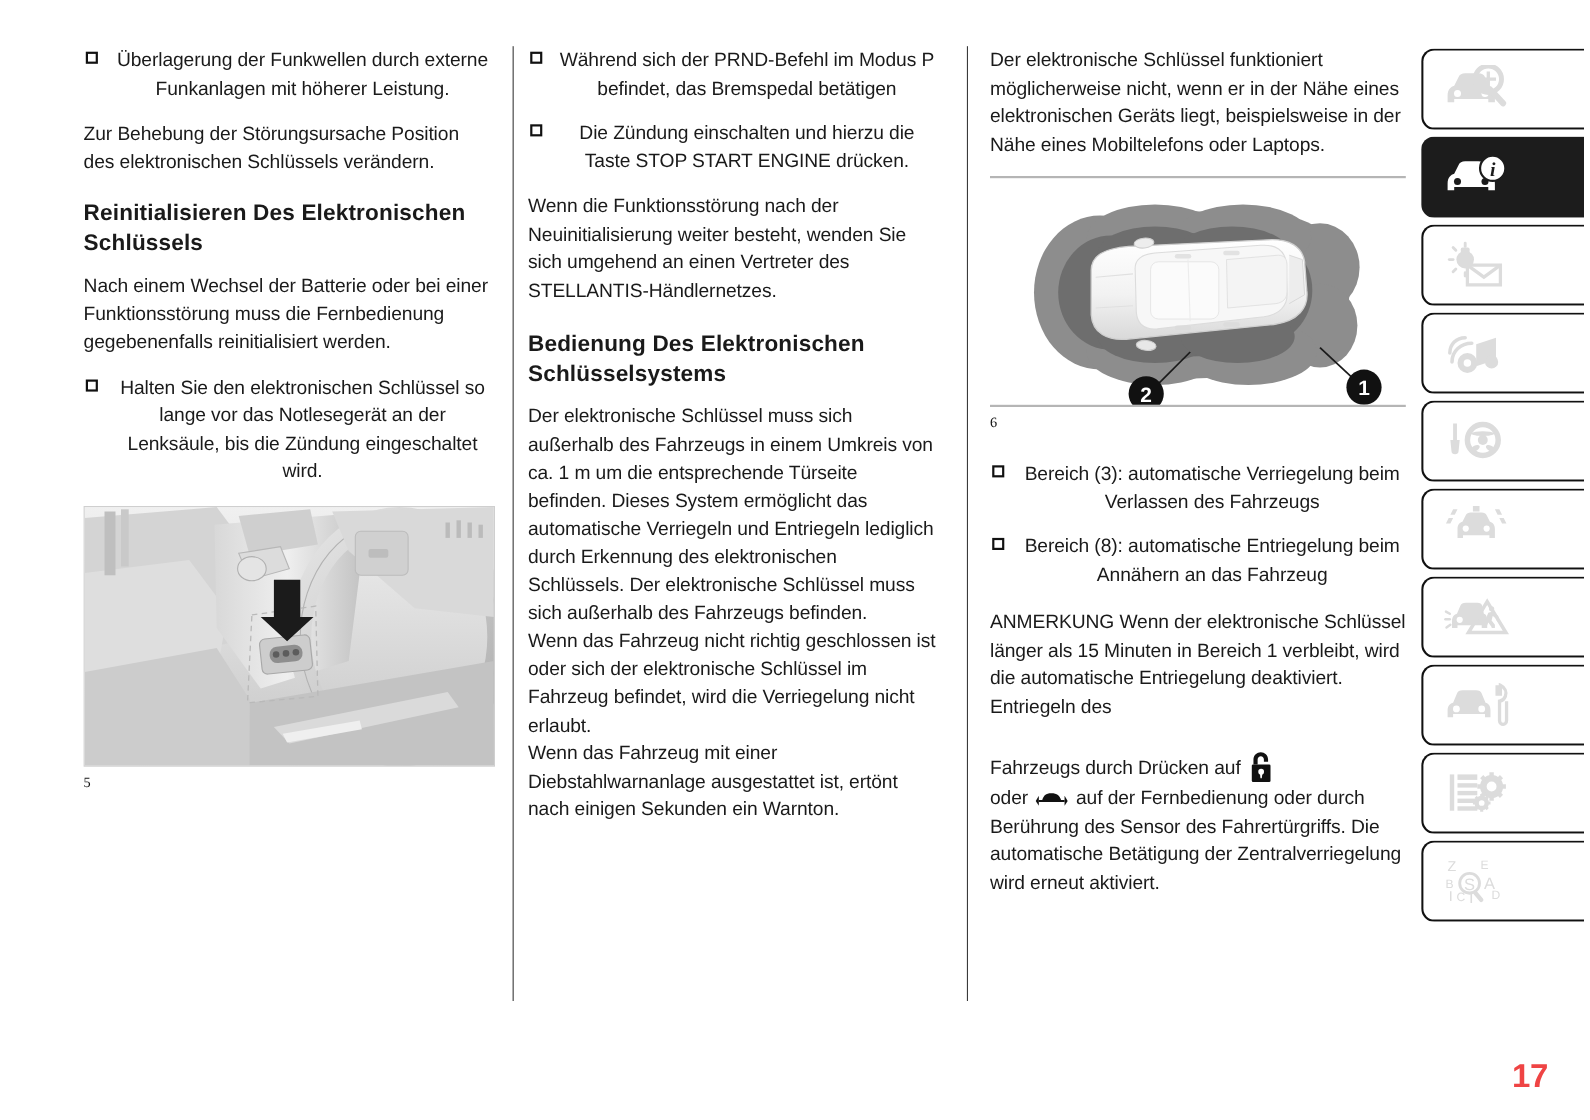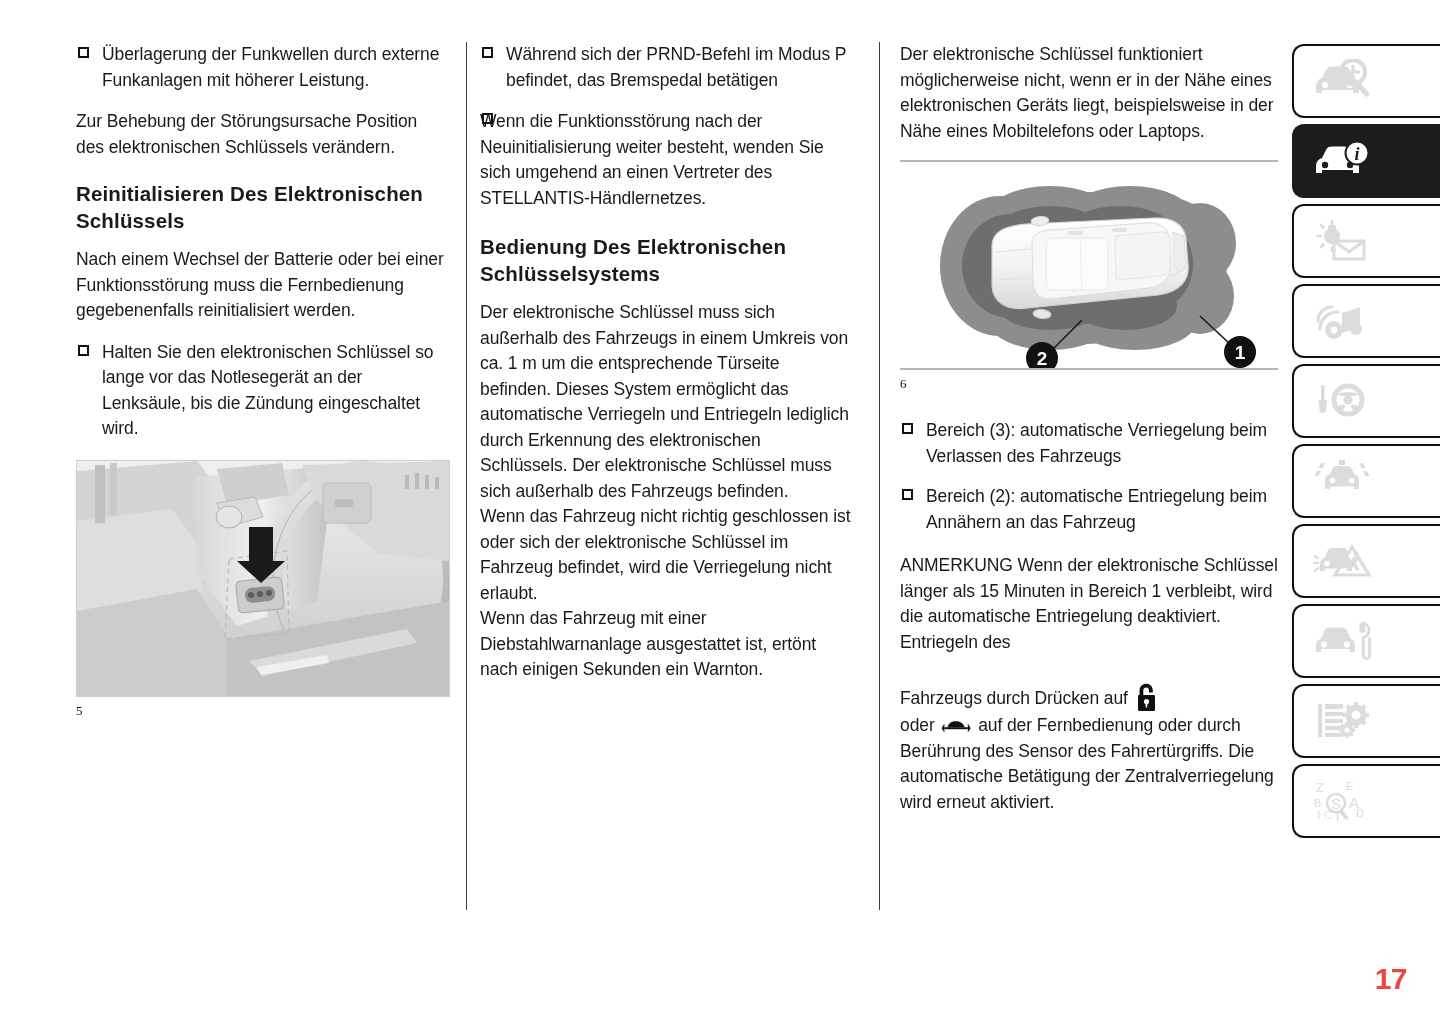"Überlagerung der Funkwellen durch" ul.sq li { text-align: none -> center }
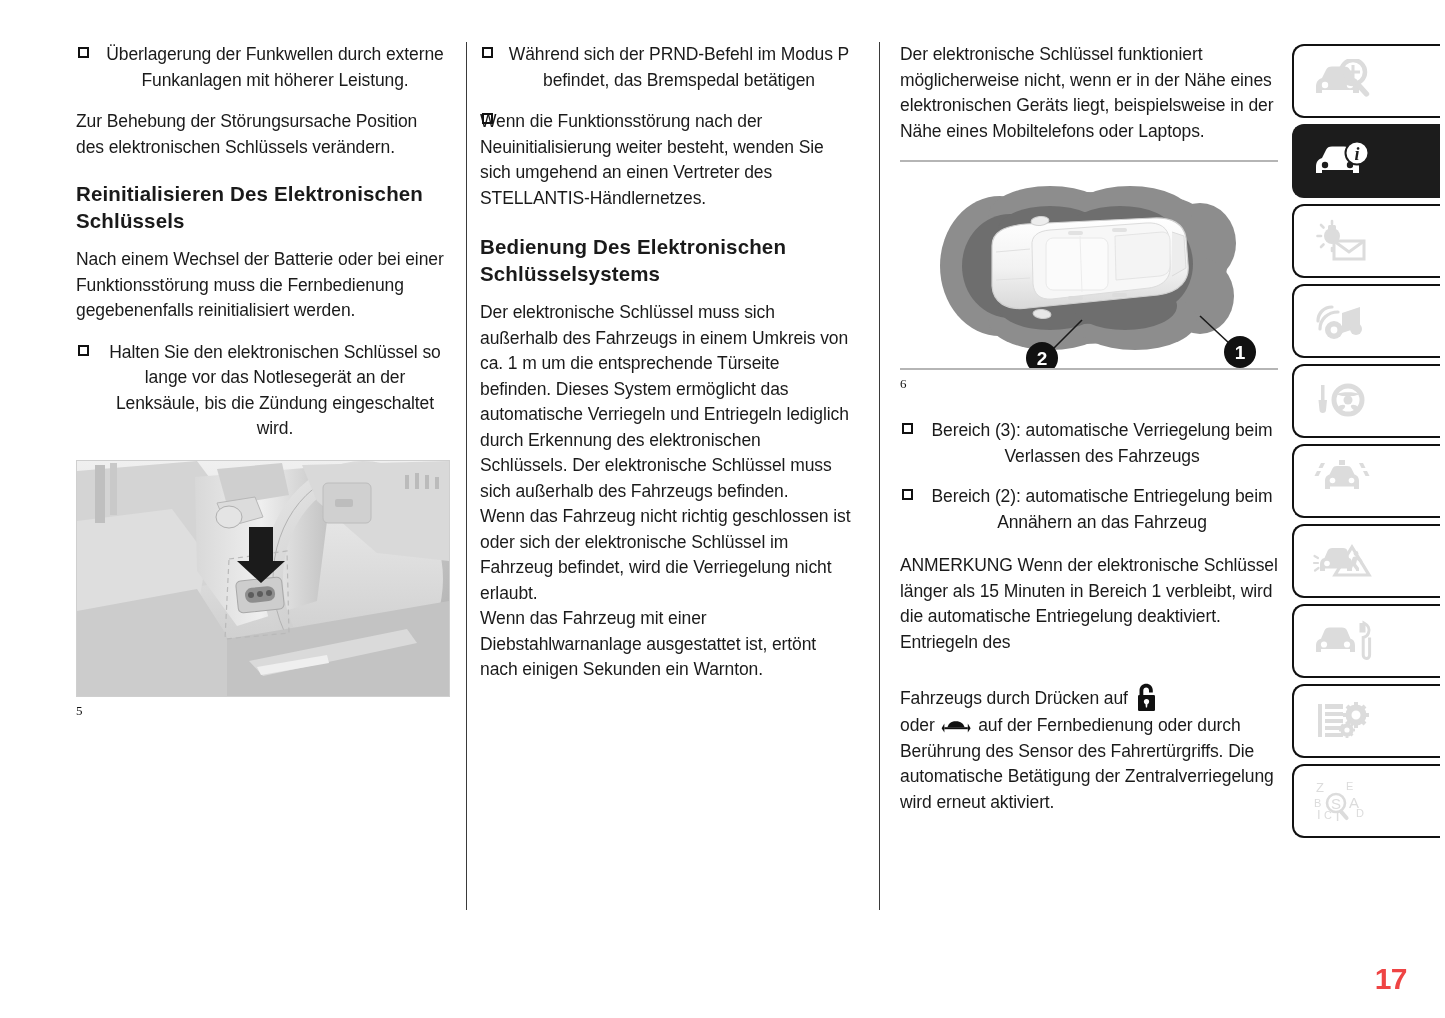"Die Zündung einschalten und hierzu" span { html: none -> <span>Die Zündung einschalten und hierzu die Taste STOP START ENGINE drücken.</span> }
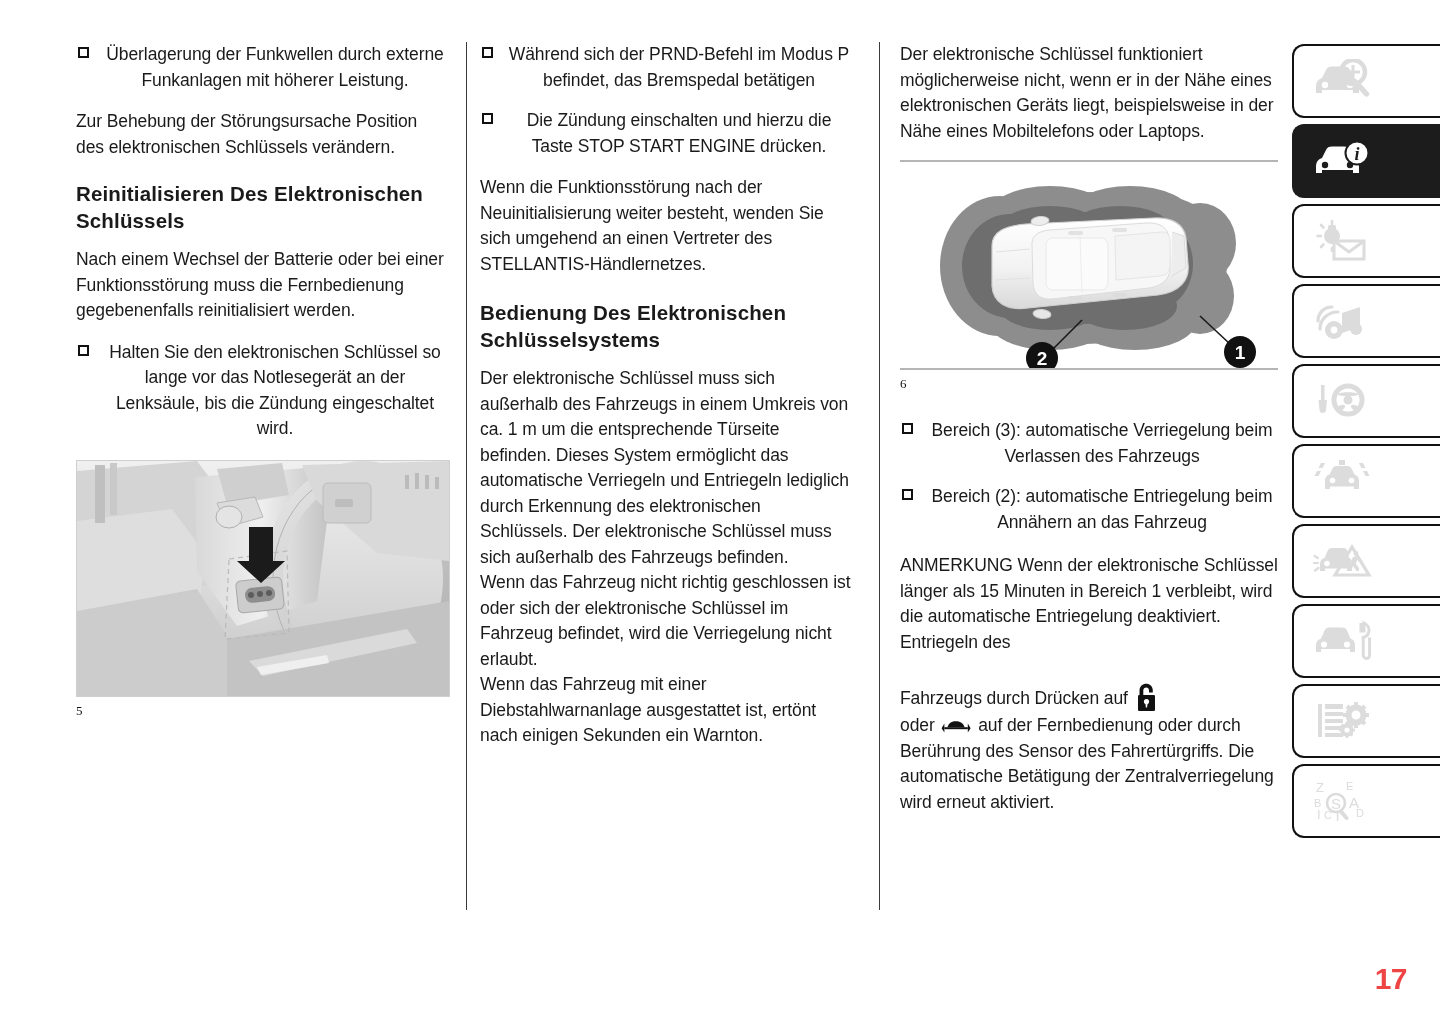"Bereich (2): automatische Entriegelung" span { text: 2 -> 8 }
